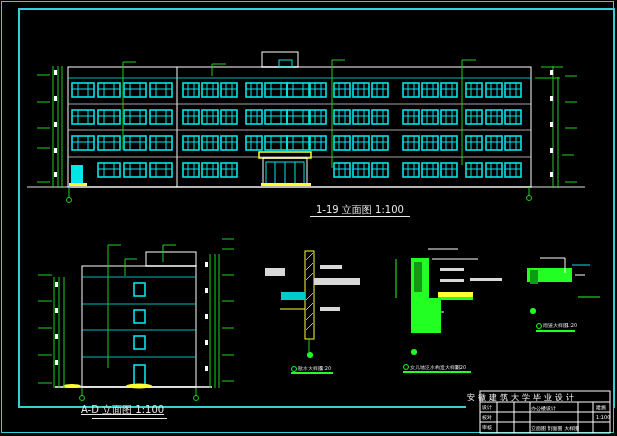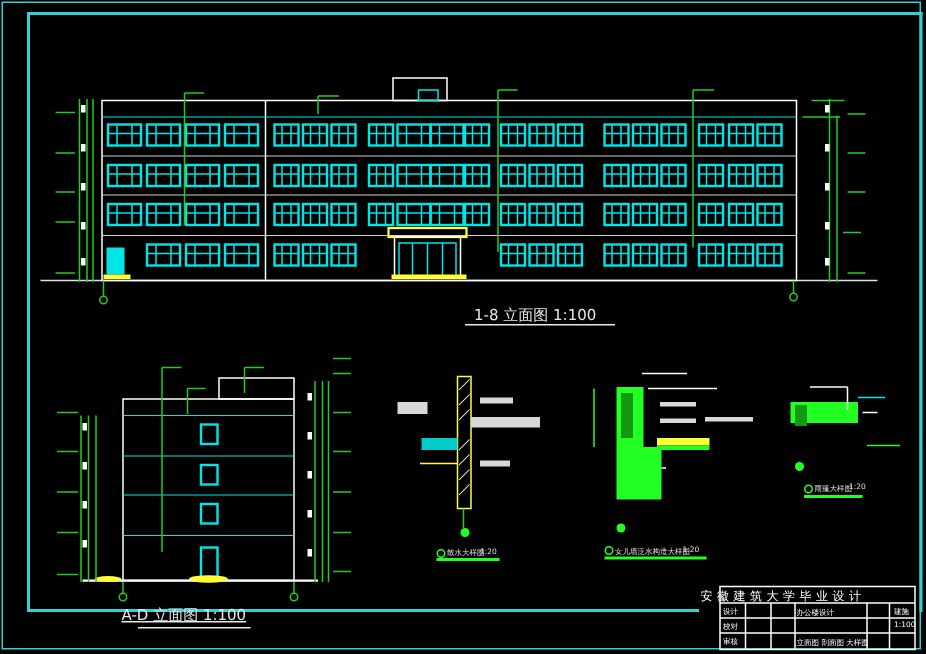"1-8 立面图 1:100" div.abs { text: 1-8 -> 1-19 }
